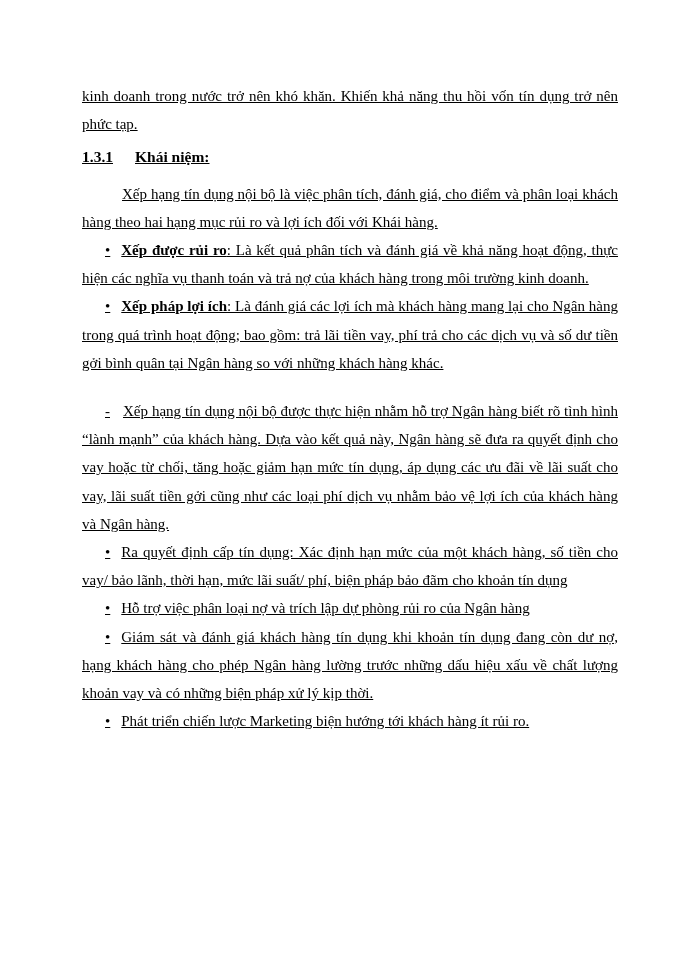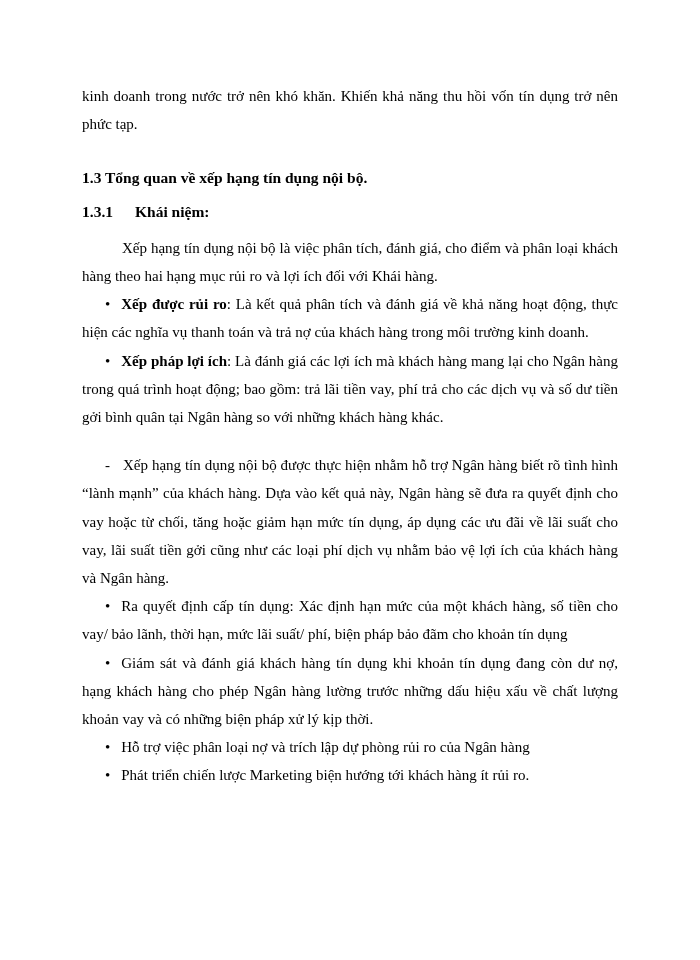"kinh doanh trong nước trở" .content { text-decoration: none -> underline }
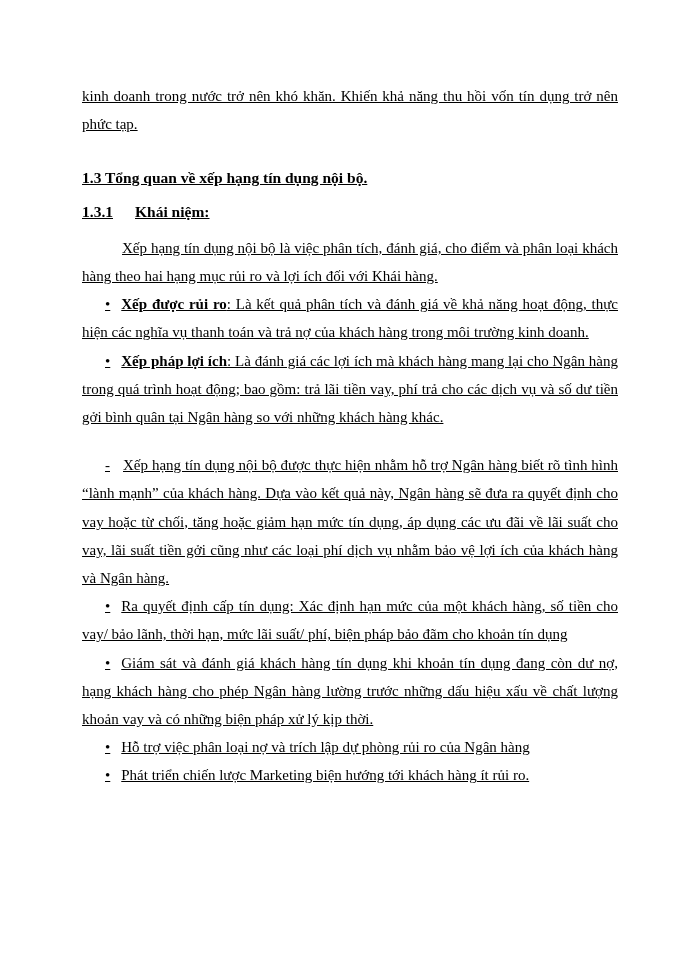"1.3 Tổng quan về xếp" p.h-main { html: <p>1.3 Tổng quan về xếp hạng tín dụng nội bộ.</p> -> none }
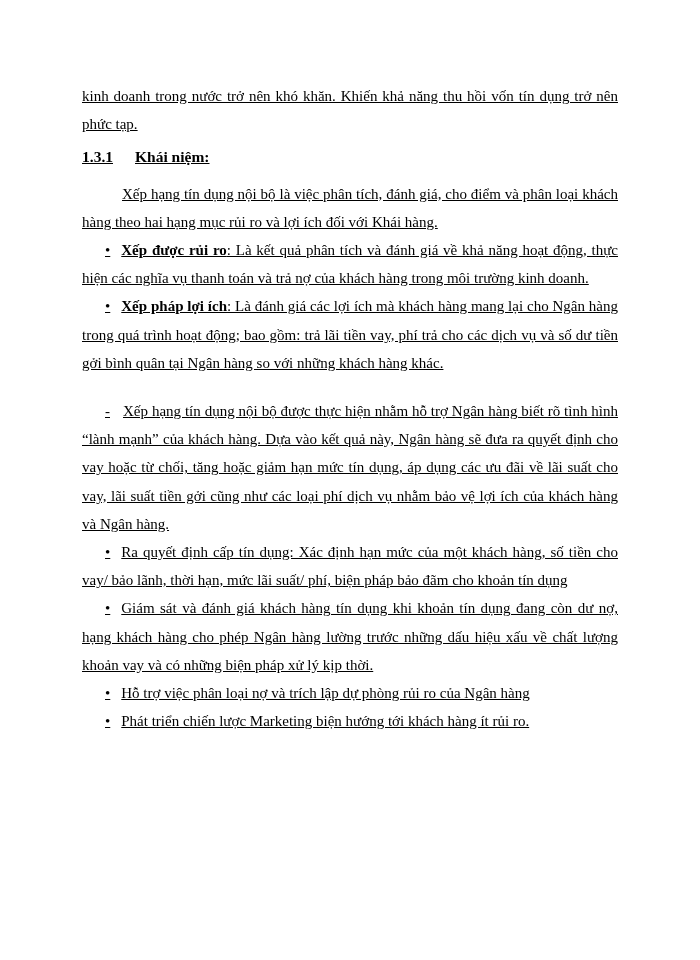"• Giám sát và đánh" p.bullet { order: before "• Hỗ trợ việc phân" -> after "• Hỗ trợ việc phân" }
